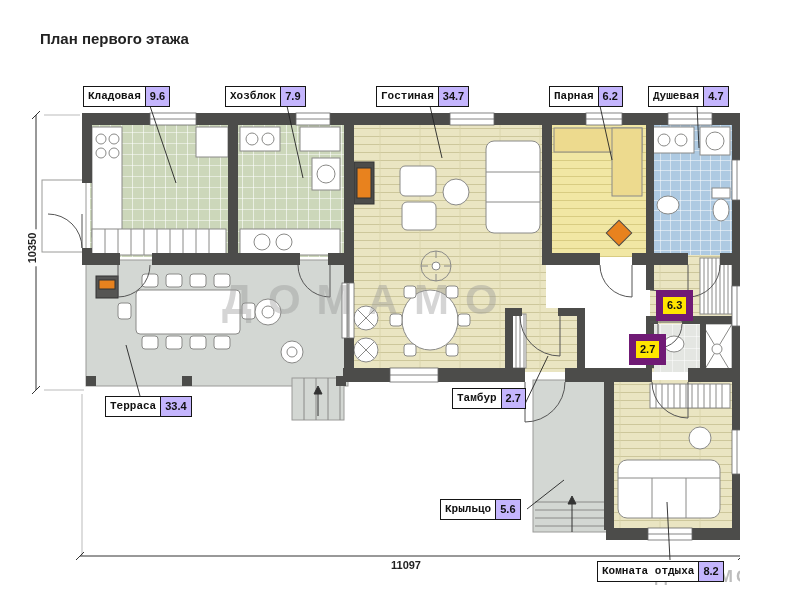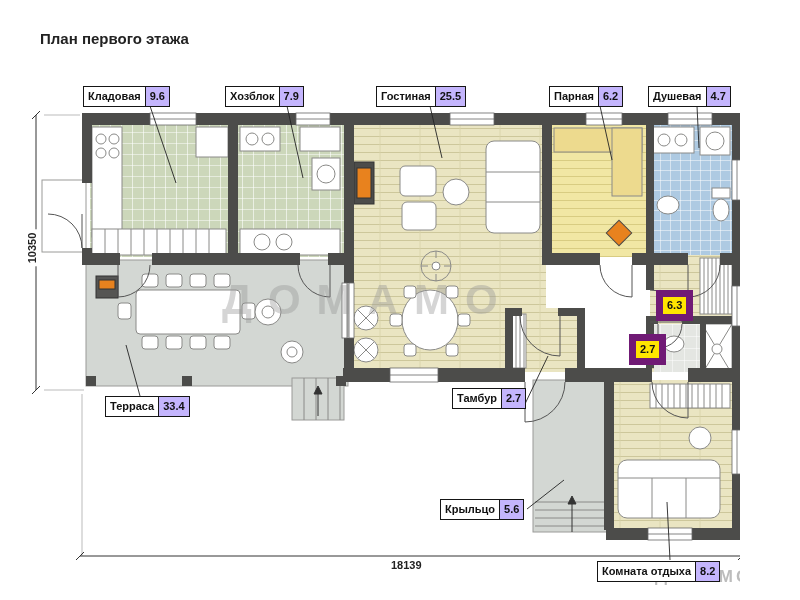"Кладовая" .room-label .rl-name { font-family: none -> Liberation Mono, monospace }
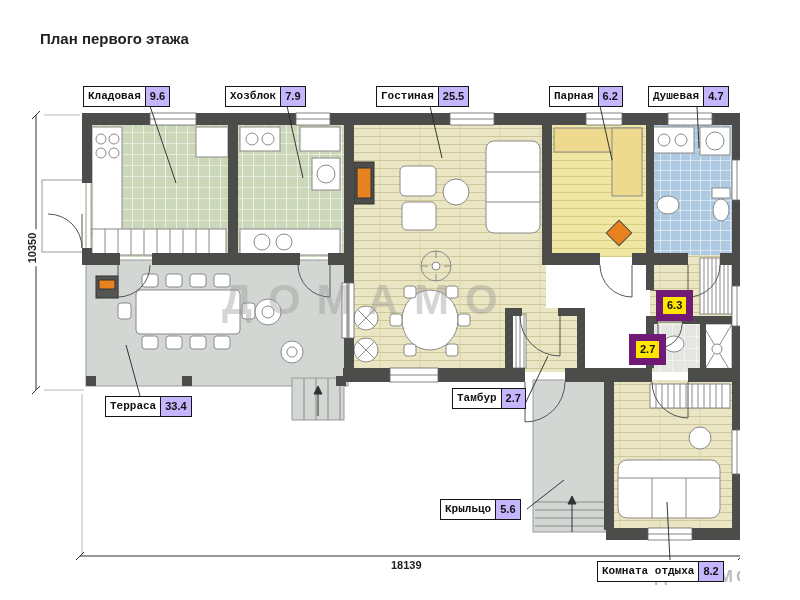"25.5" span.rl-area { text: 25.5 -> 34.7 }
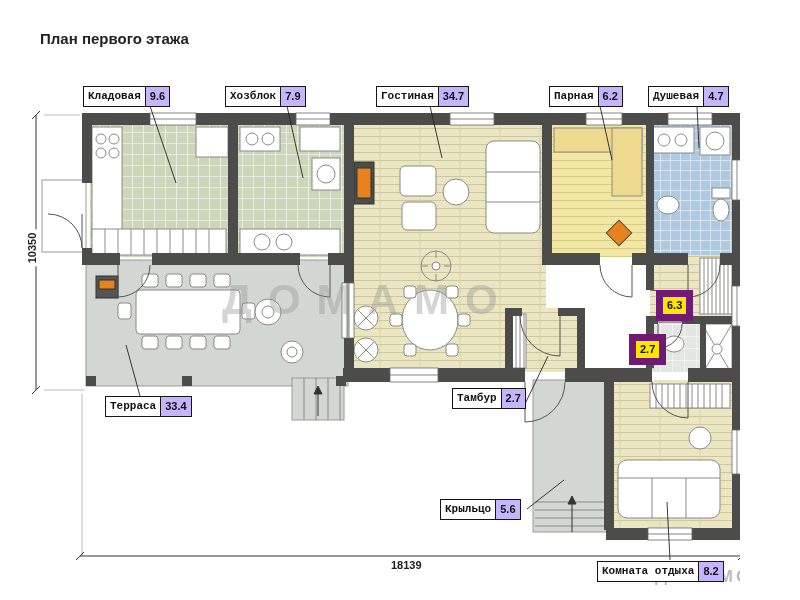"18139" div.dim-text { text: 18139 -> 11097 }
